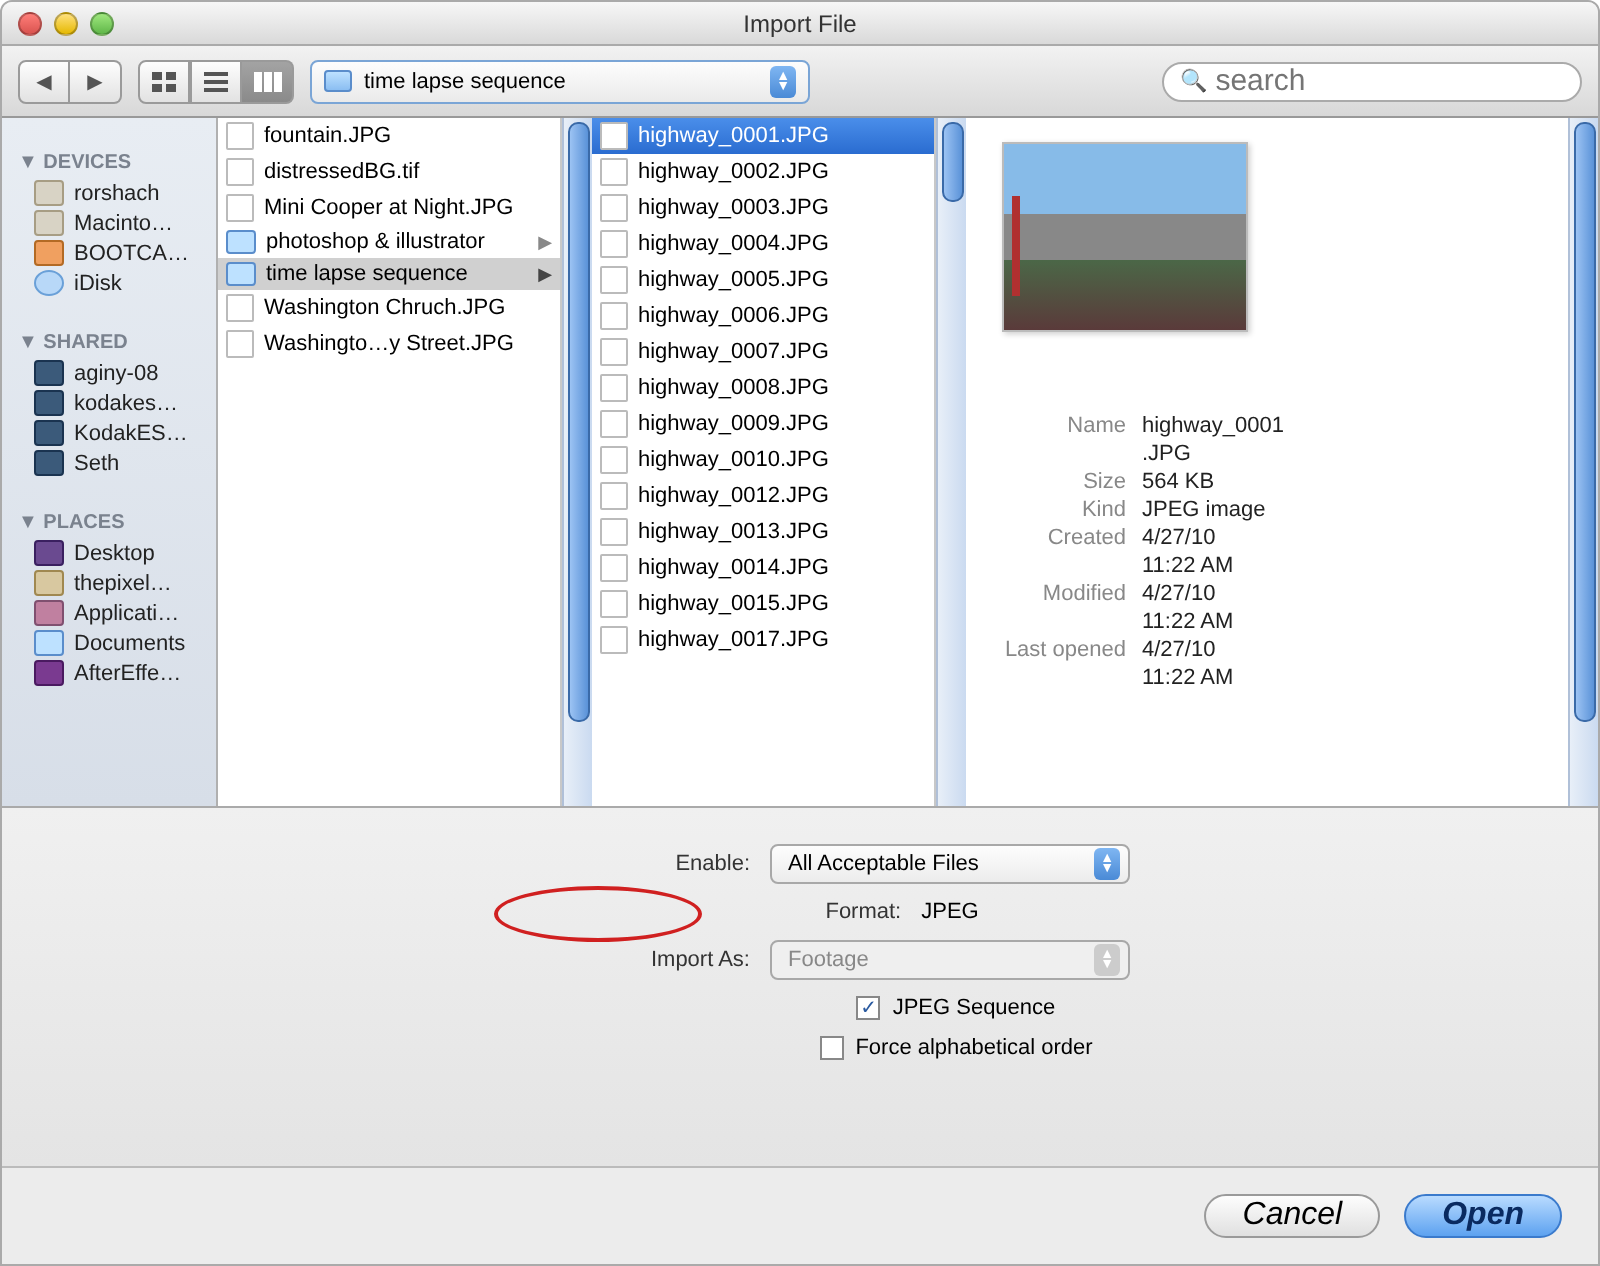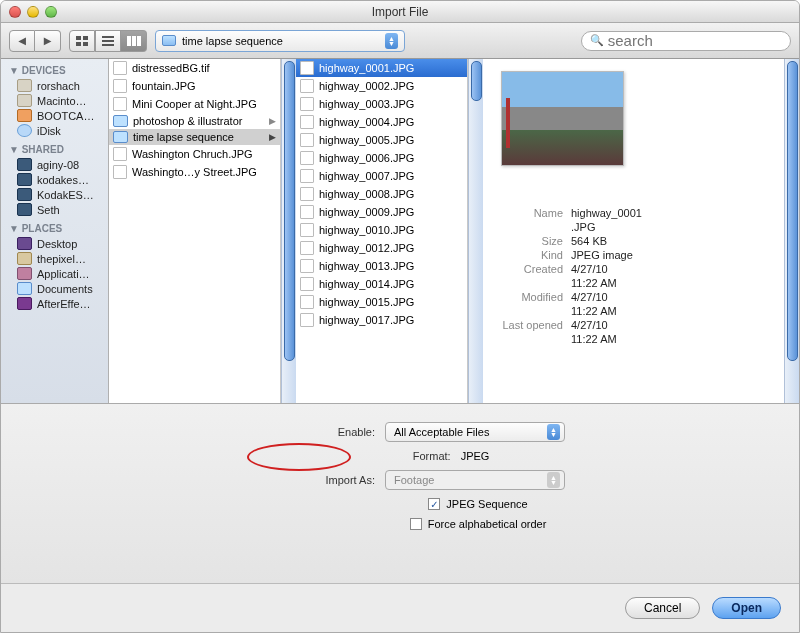"▼ DEVICES" .side-section h4 { padding: 6px 8px 2px -> 17px 8px 2px }
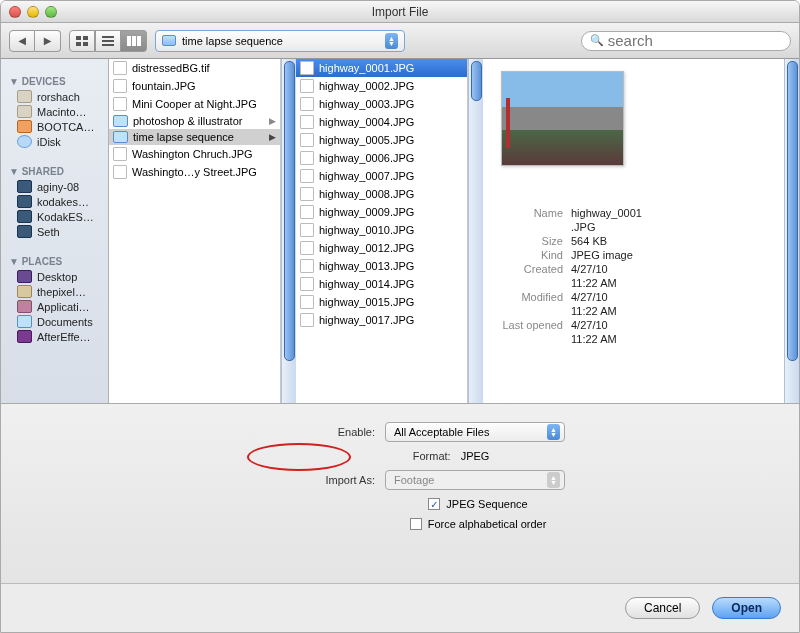"distressedBG.tif" div.file-row { order: before "fountain.JPG" -> after "fountain.JPG" }
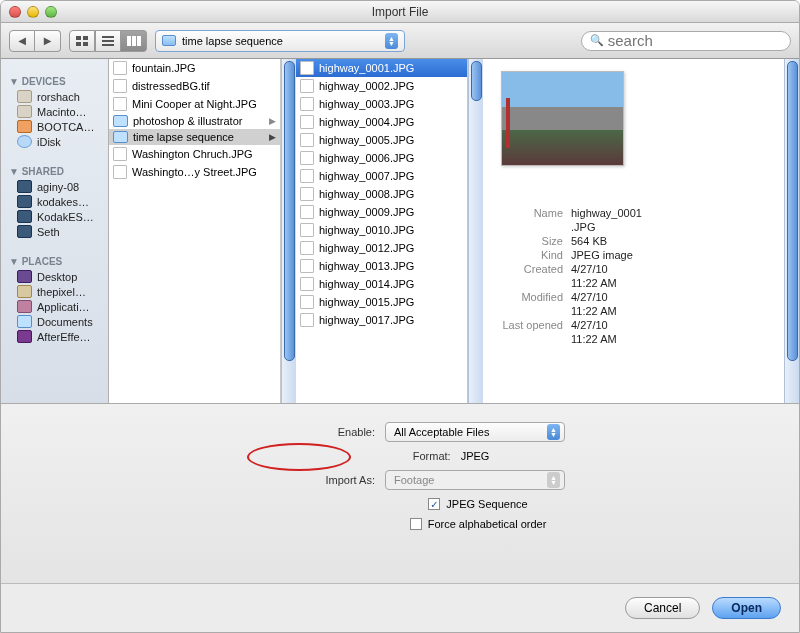"Cancel" .push-btn { font-size: 12px -> 16px; font-style: none -> italic }
